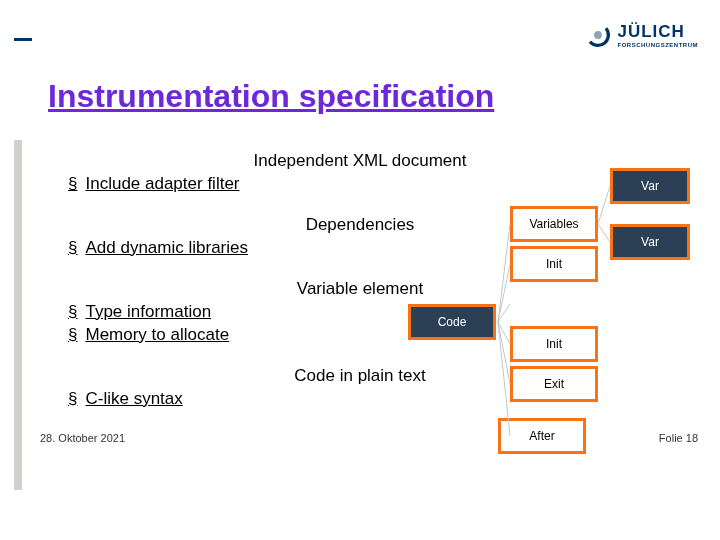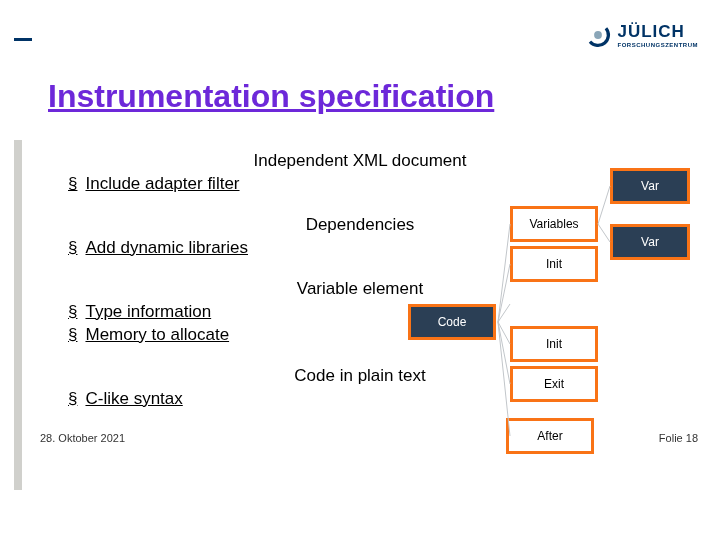"After" div.box { left: 126px -> 118px }
